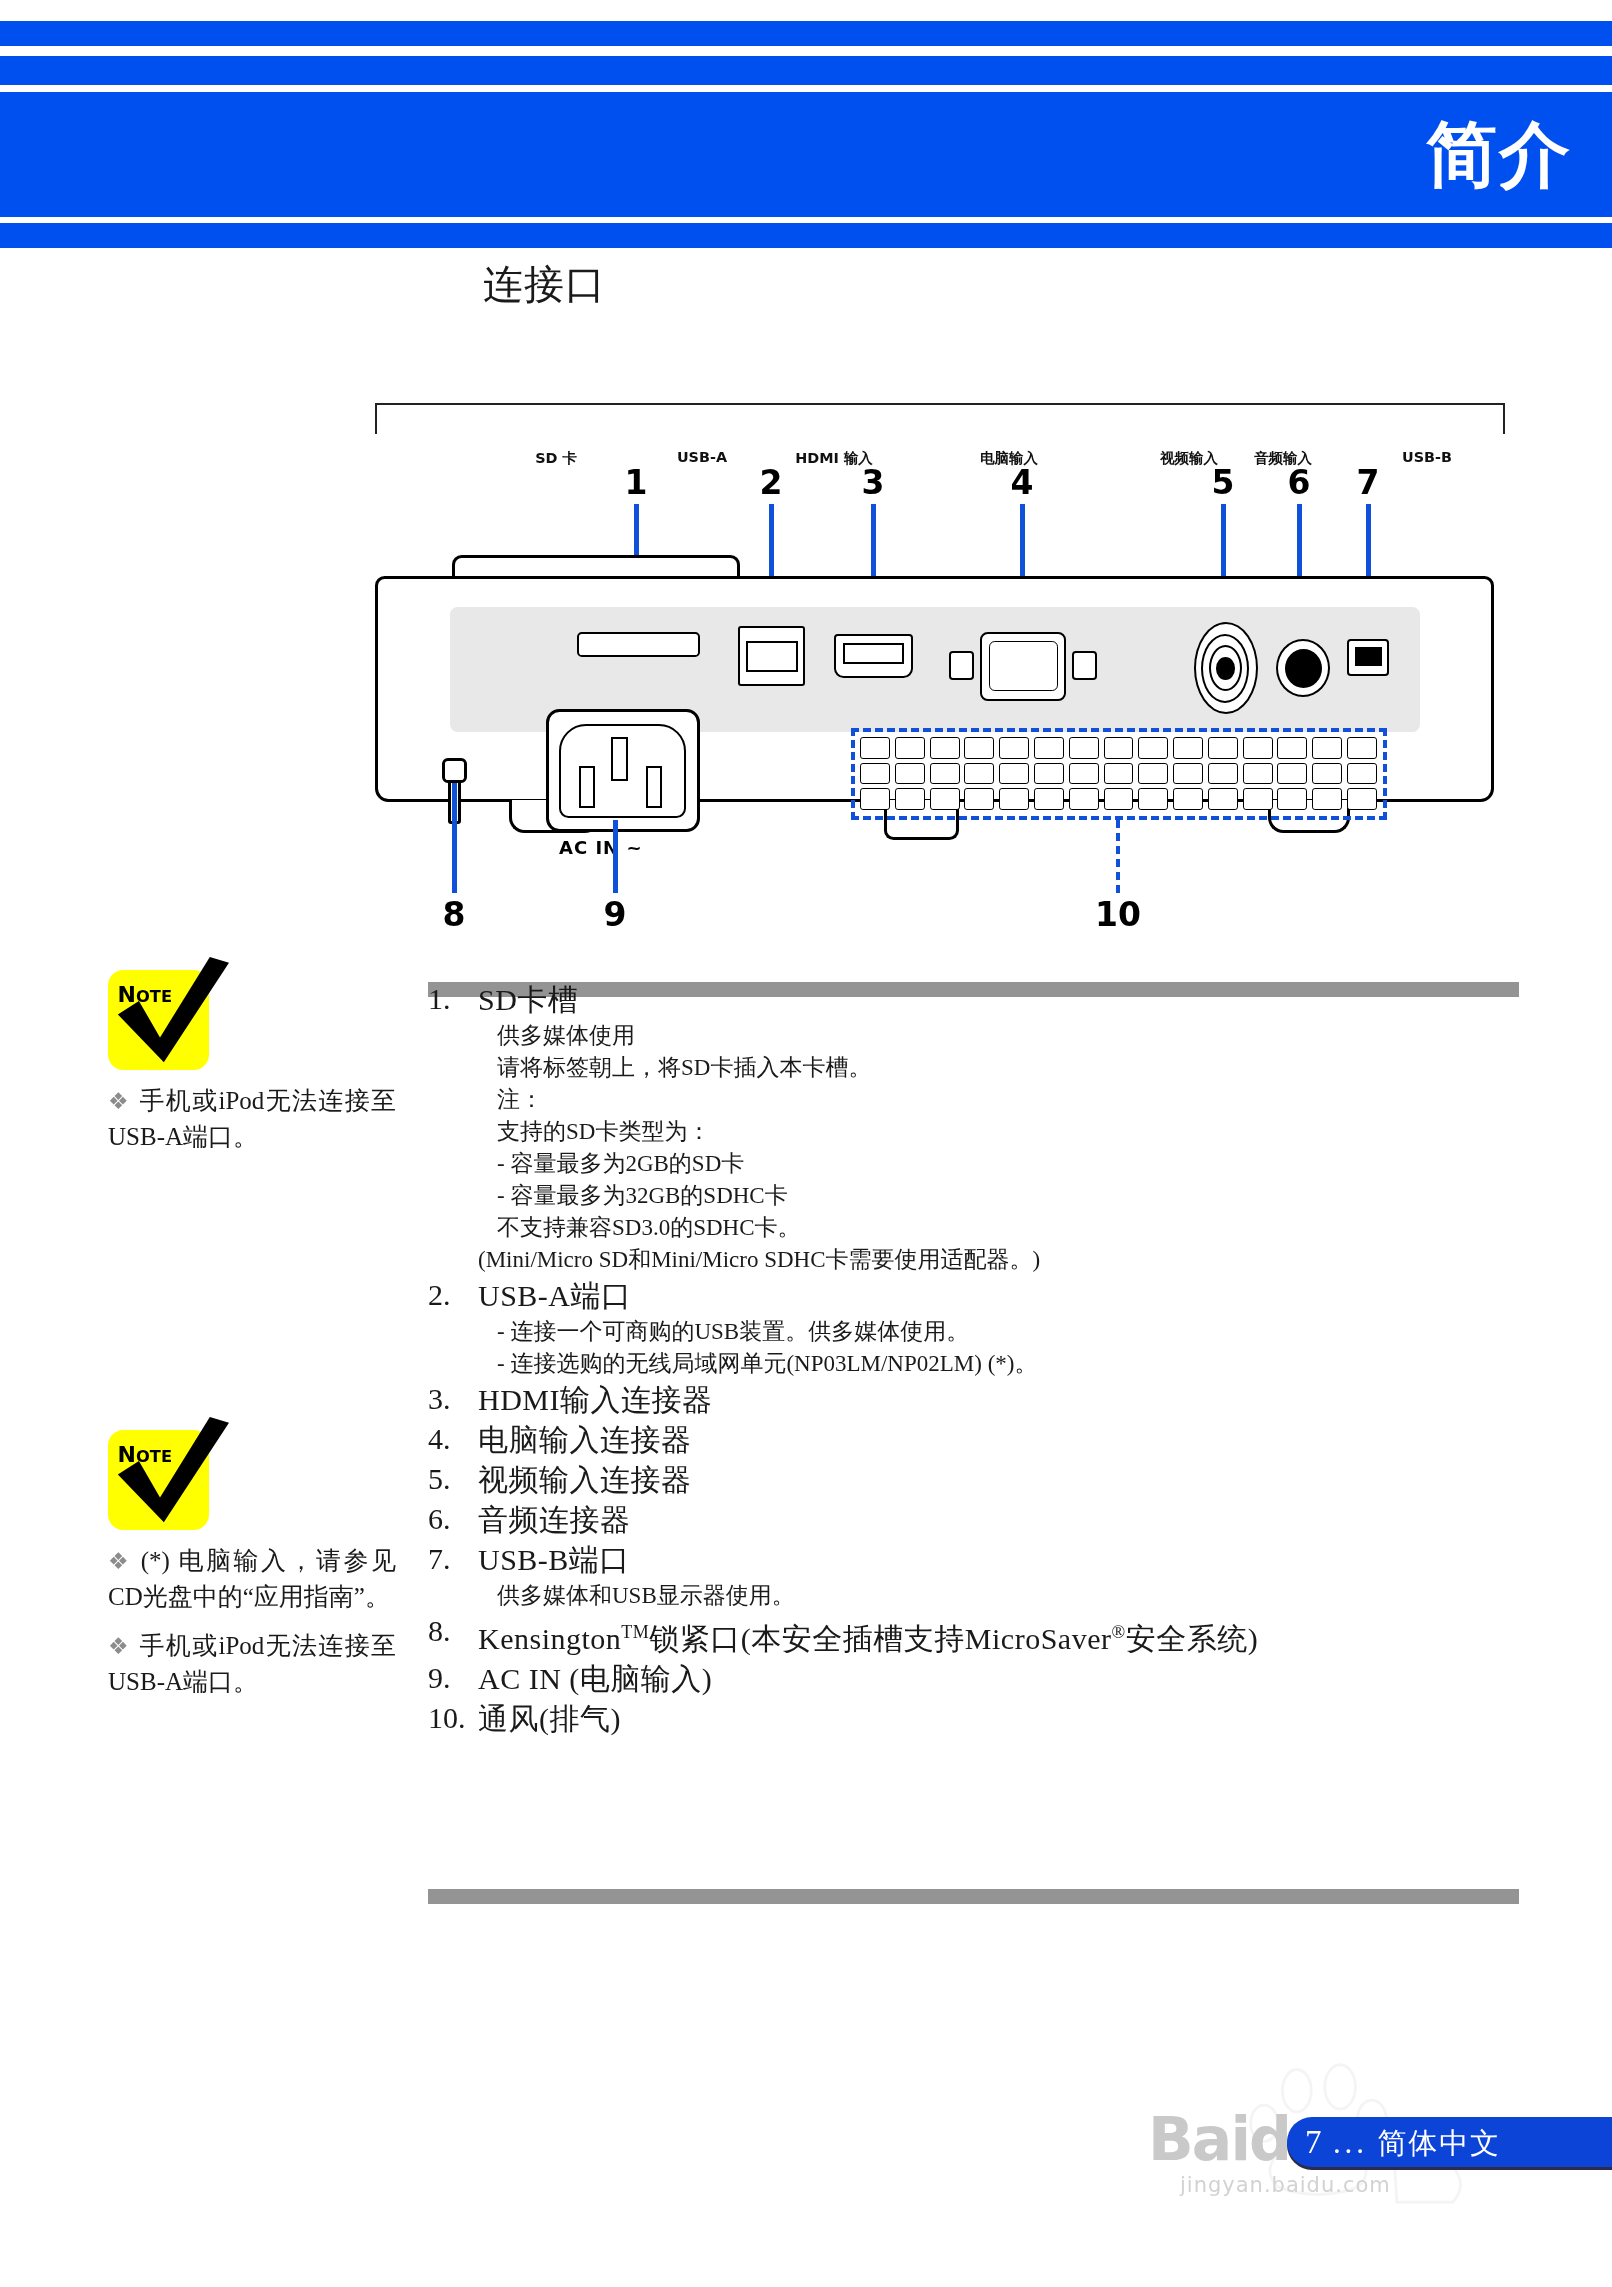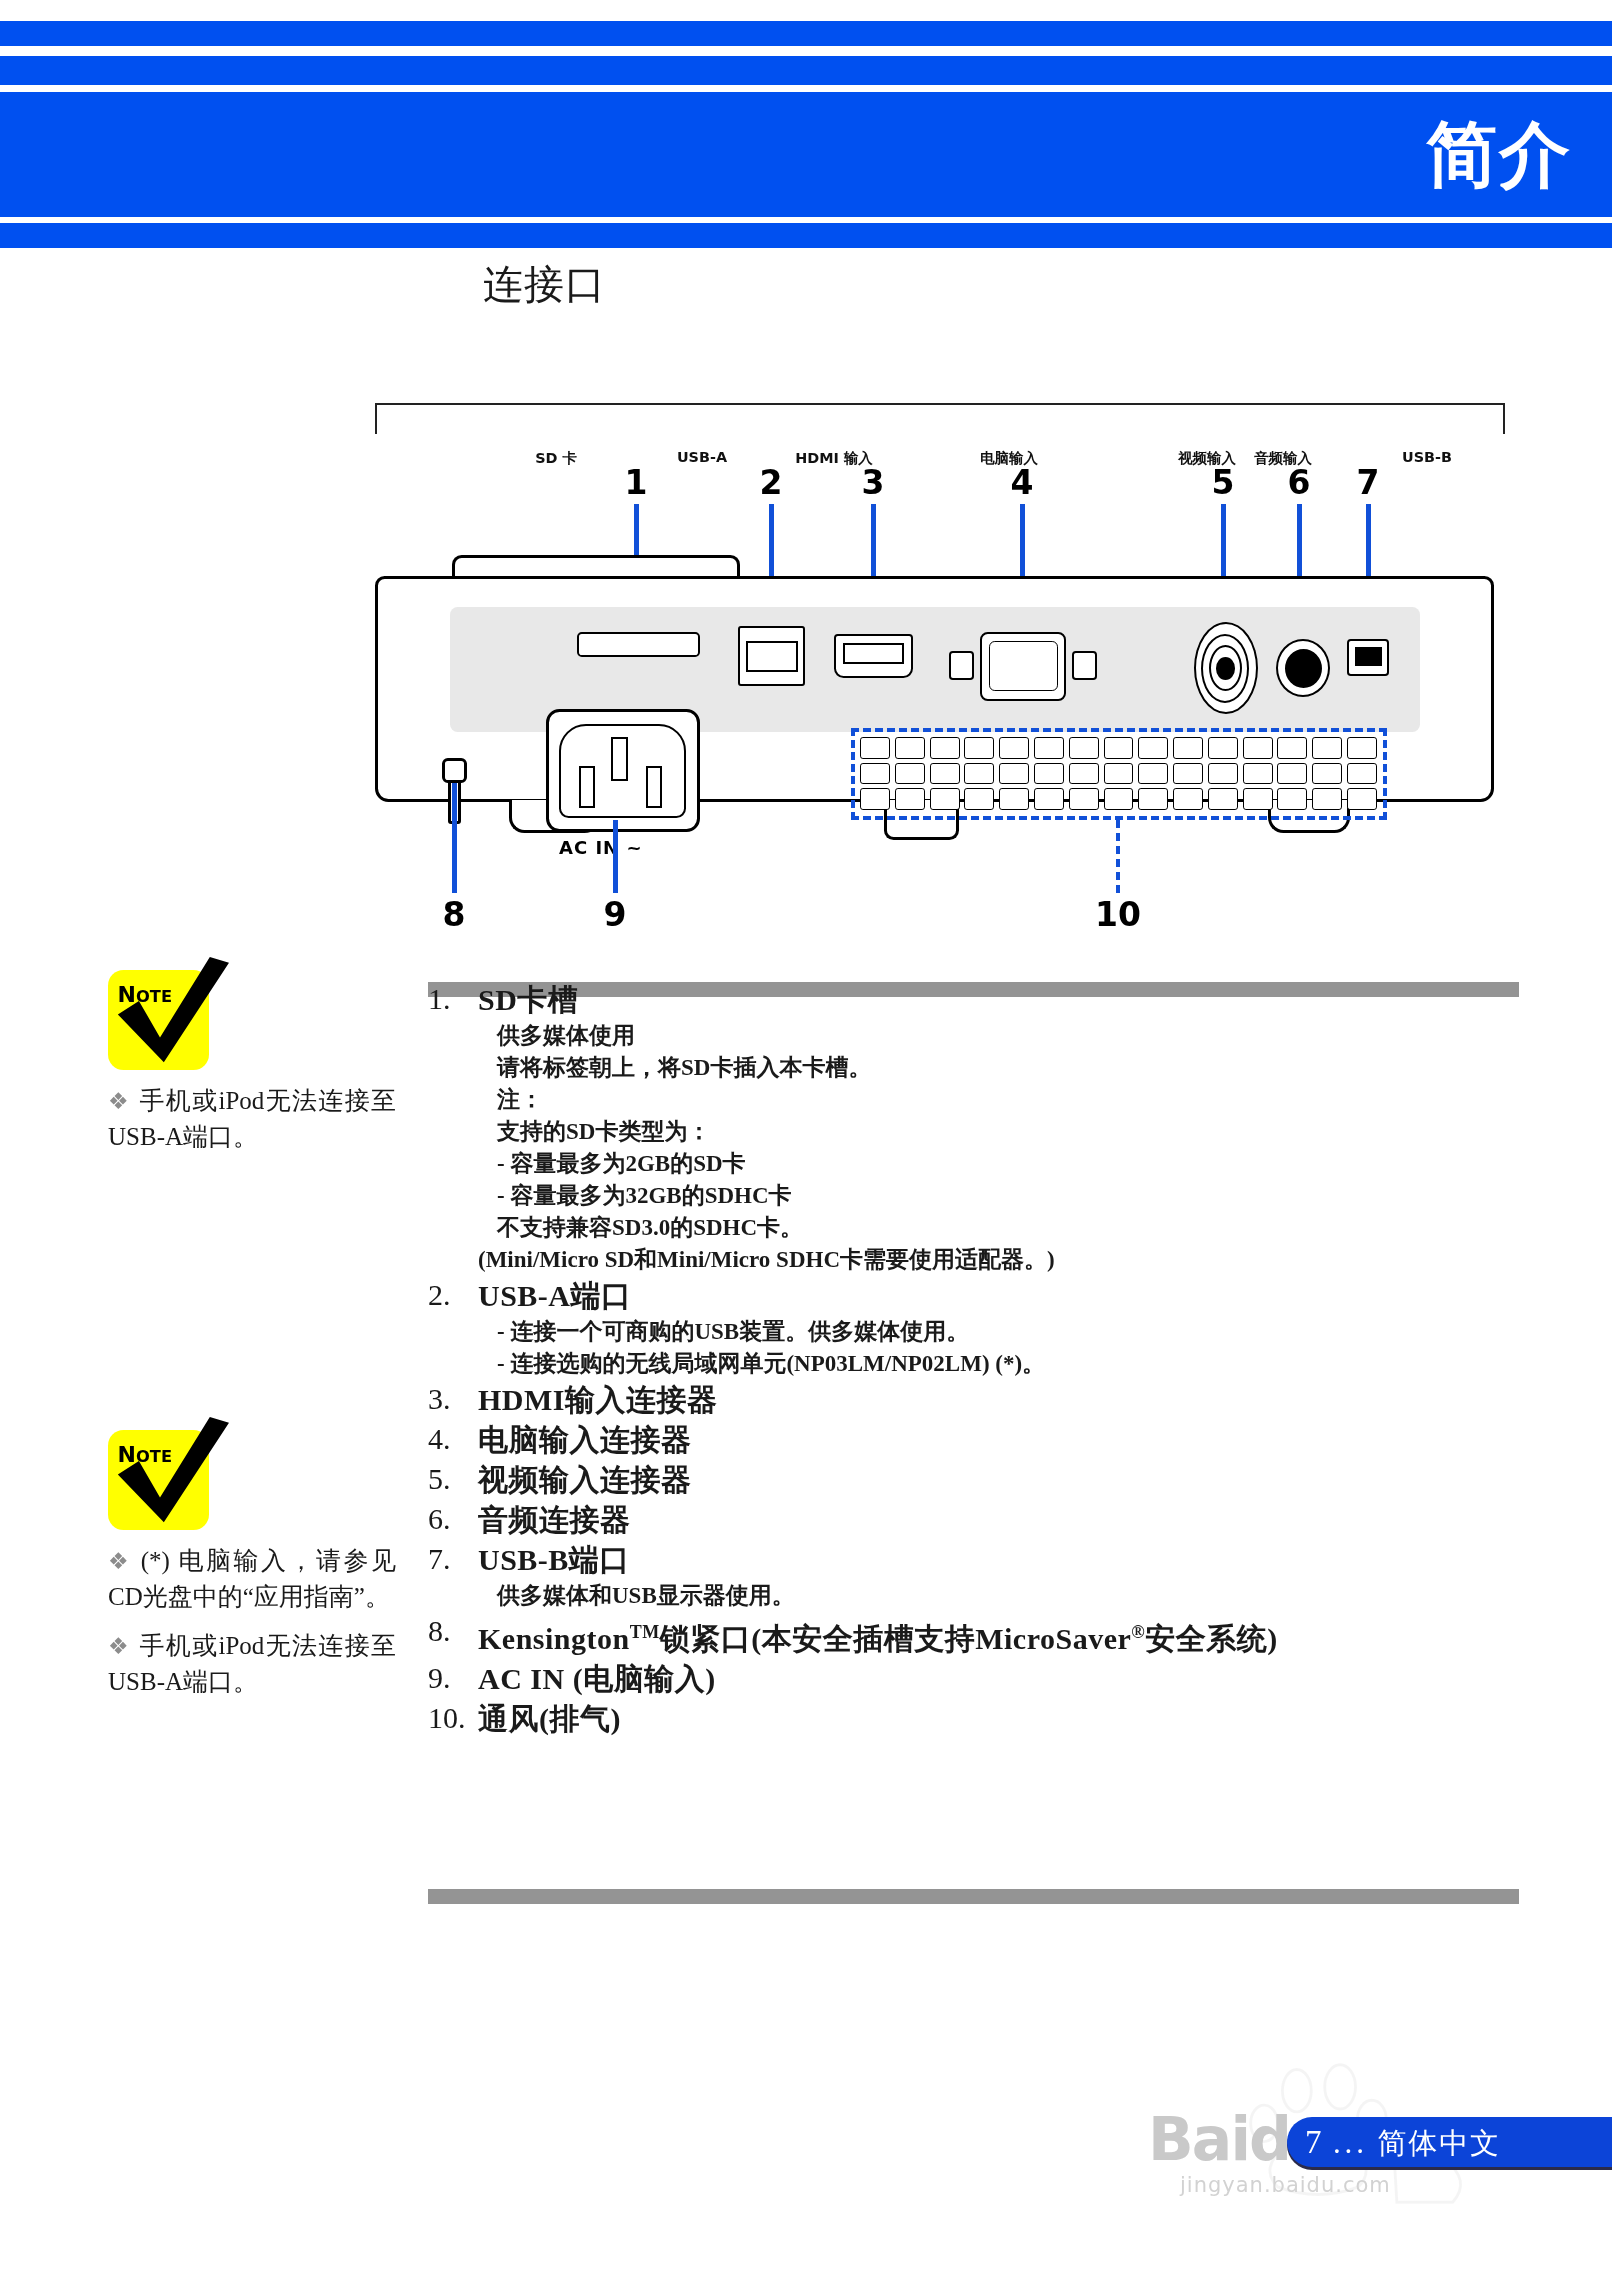"视频输入" div.port-label { left: 832px -> 814px }
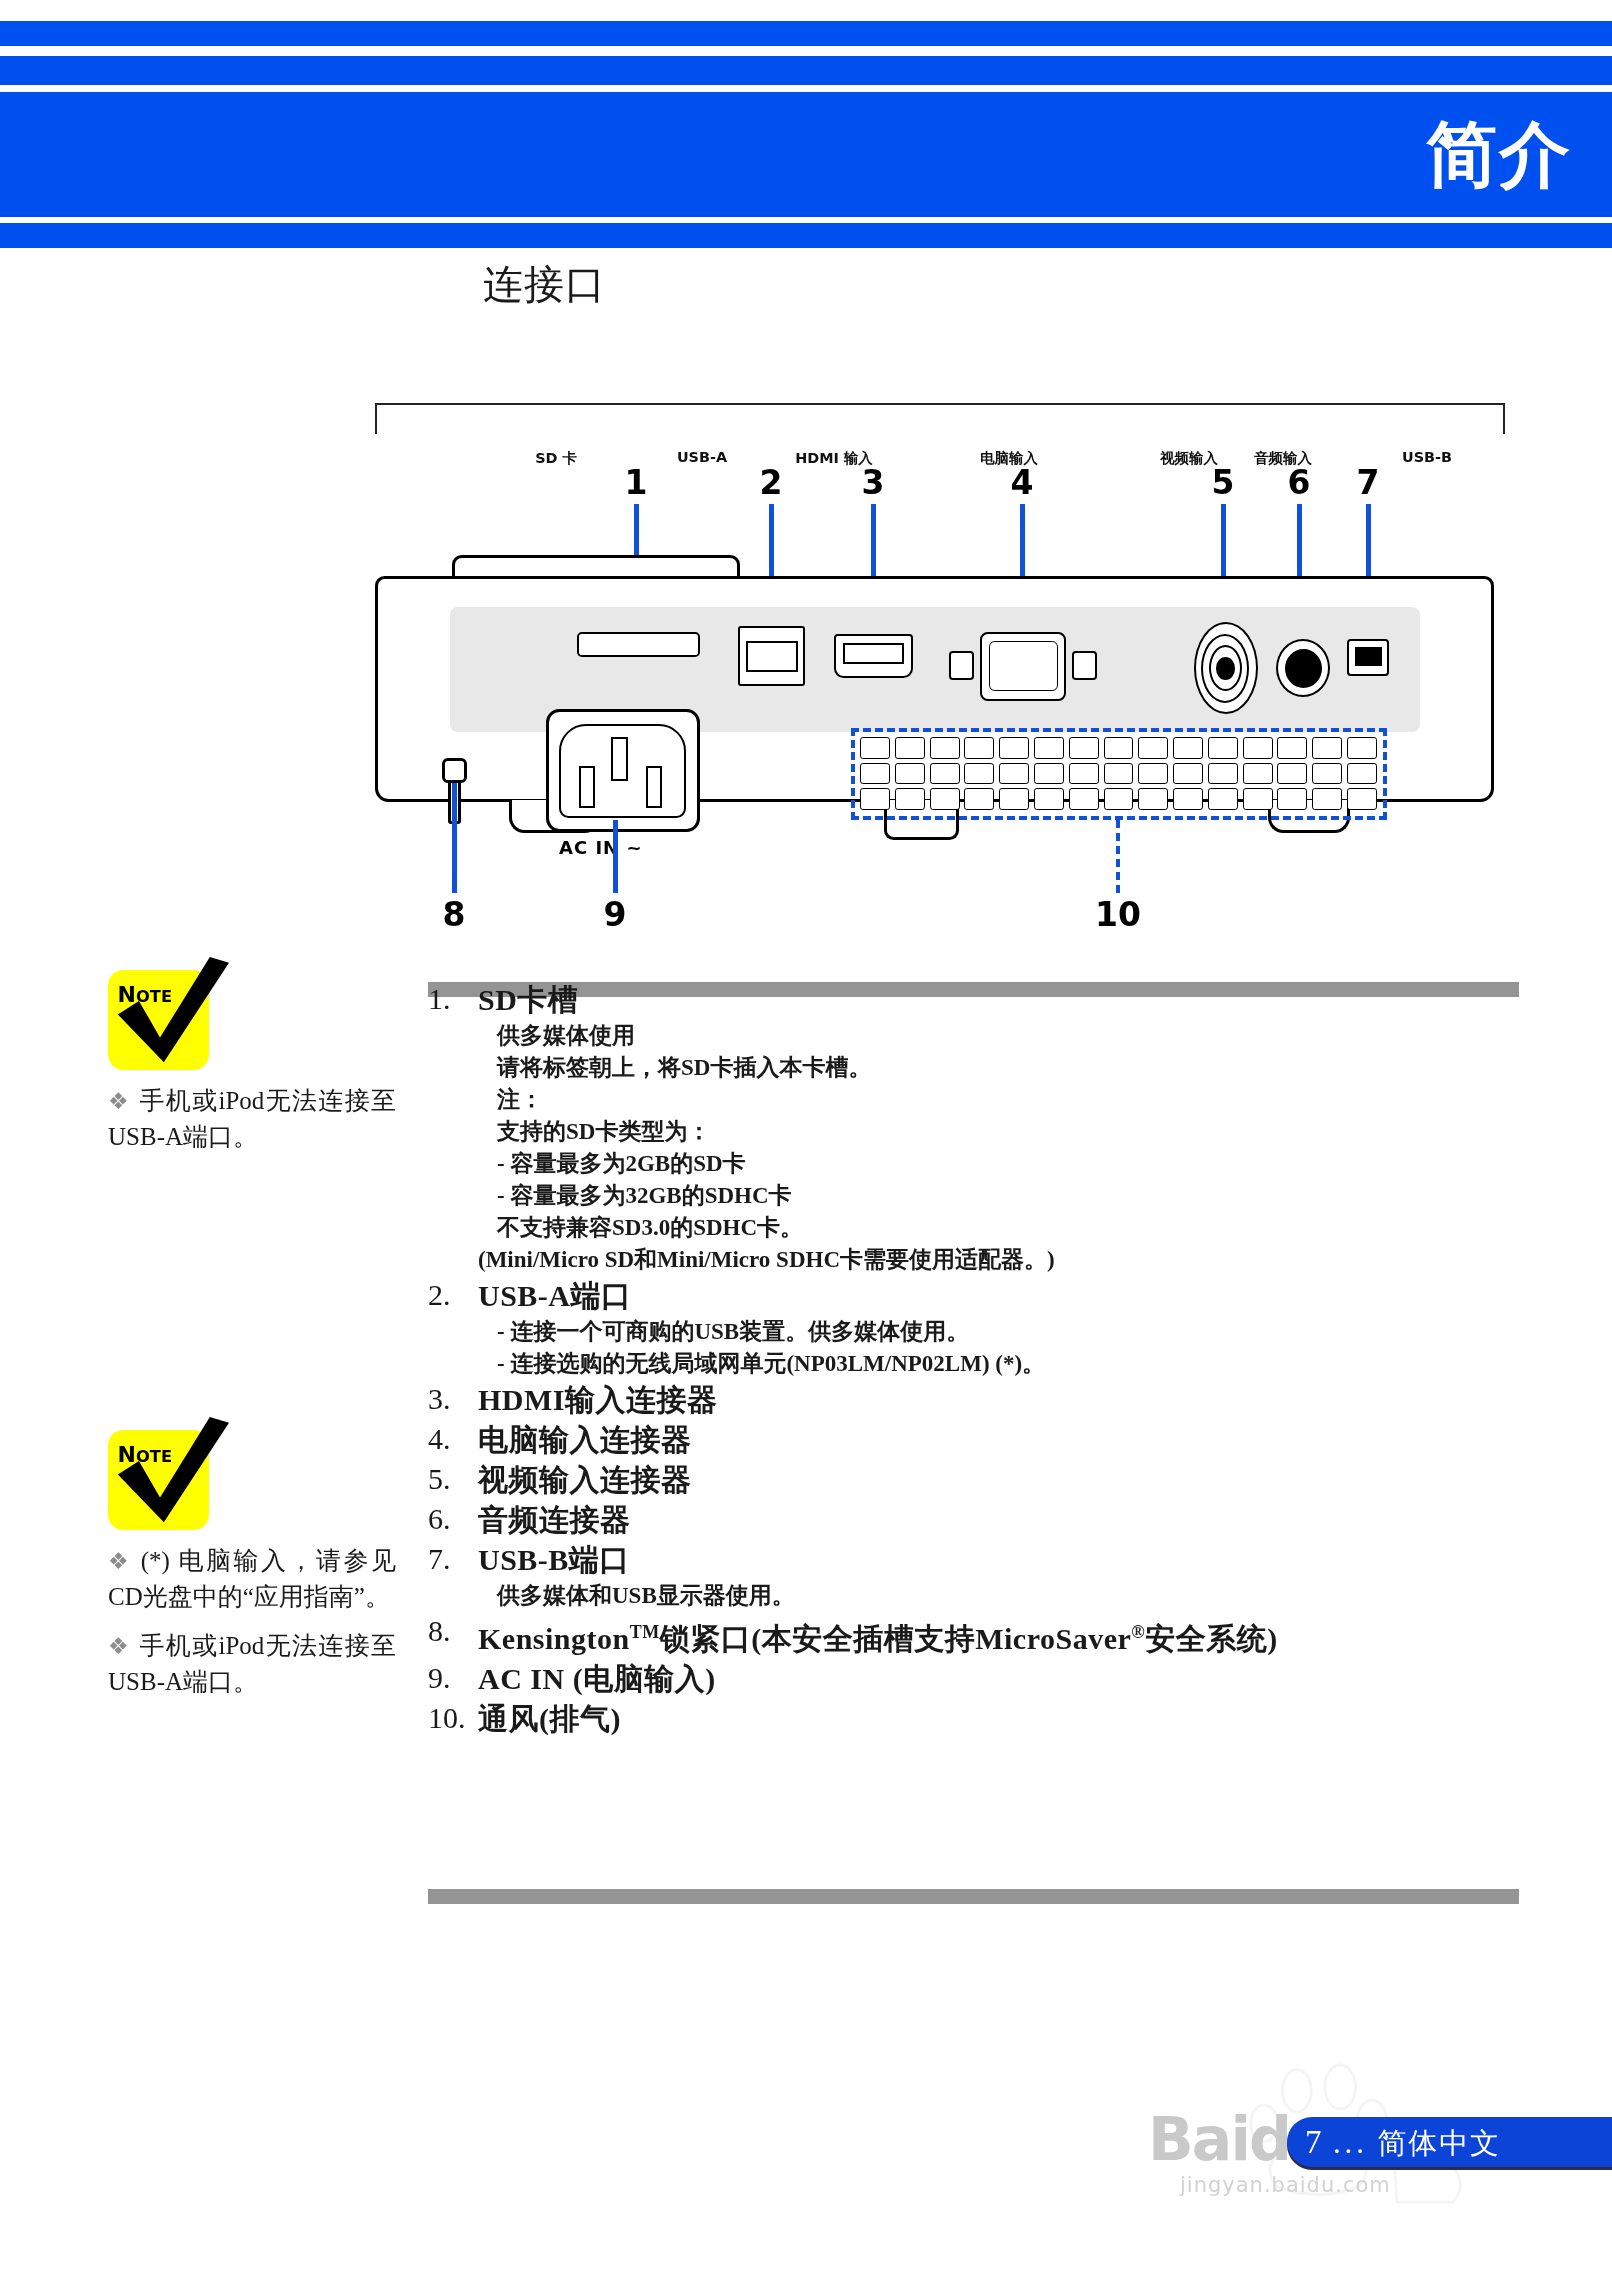"SD卡槽" .li-body { font-weight: bold -> none }
